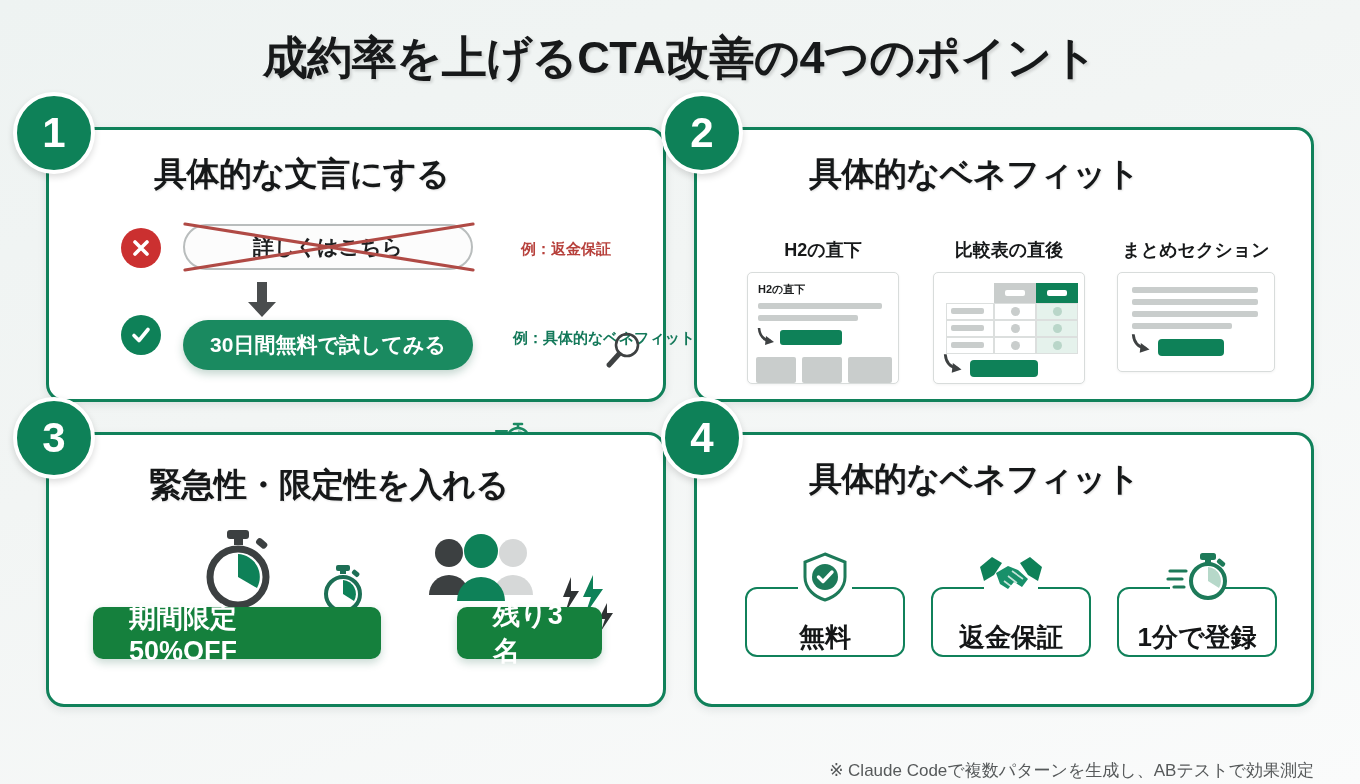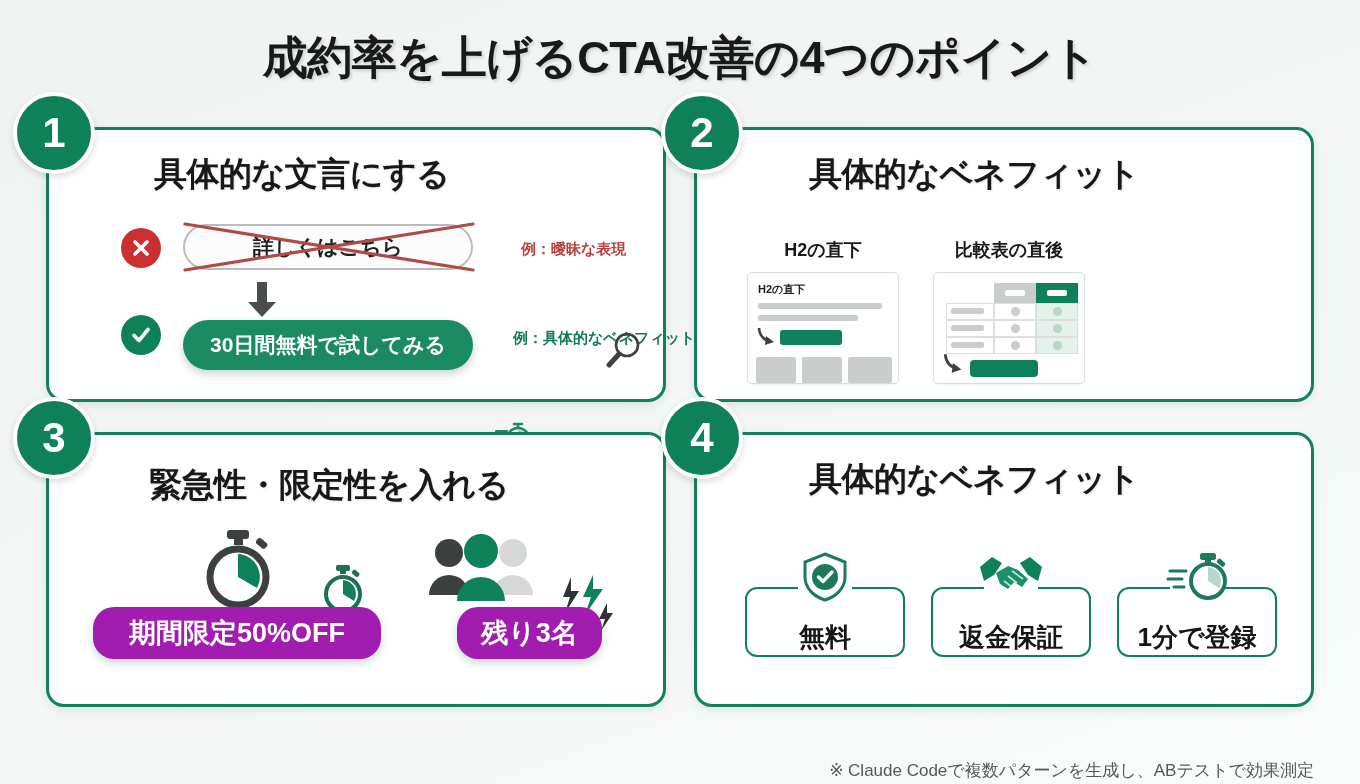"例：曖昧な表現" div.note { text: 曖昧な表現 -> 返金保証 }
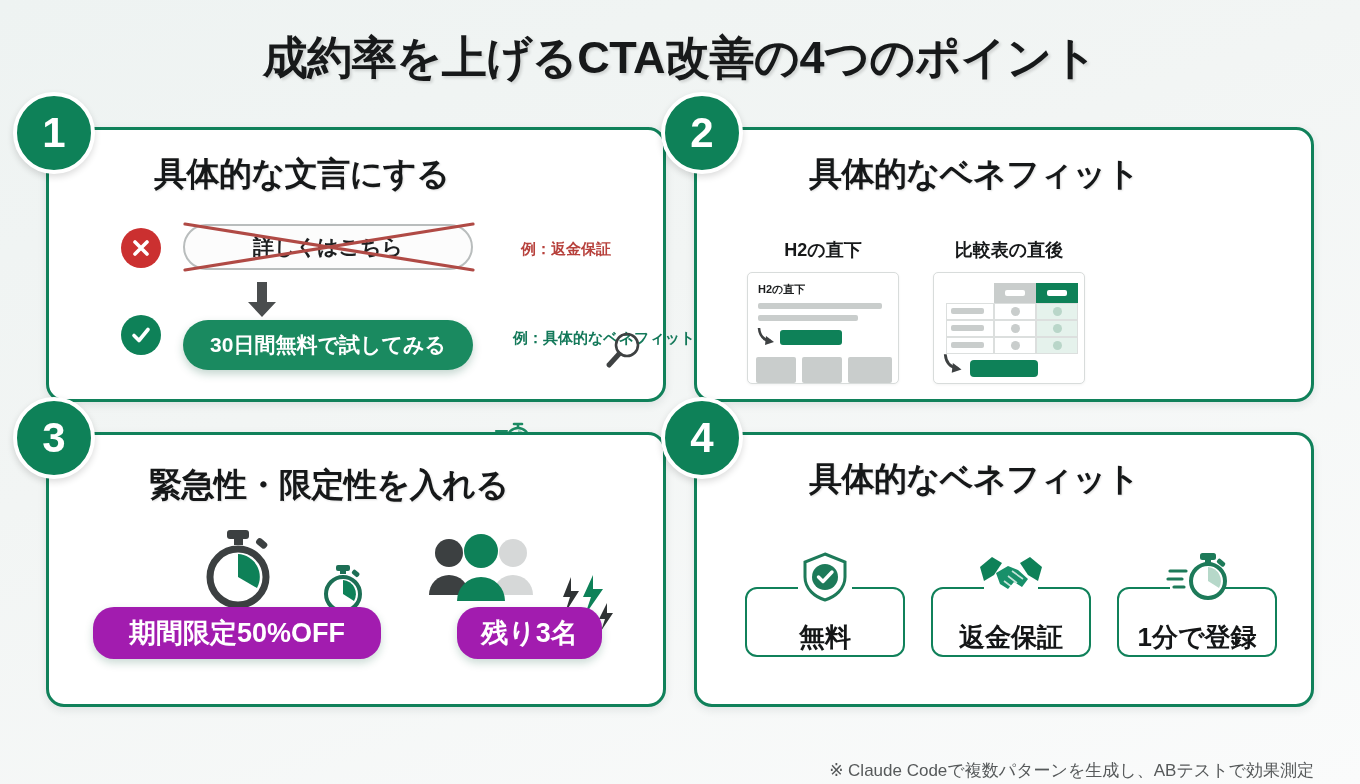"まとめセクション" div.mock-col { html: none -> <div> <div>まとめセクション</div> <div> <div></div> <div></div> <div></div> <div></div> <svg> <path></path> <path></path> </svg> <div></div> </div> </div> }
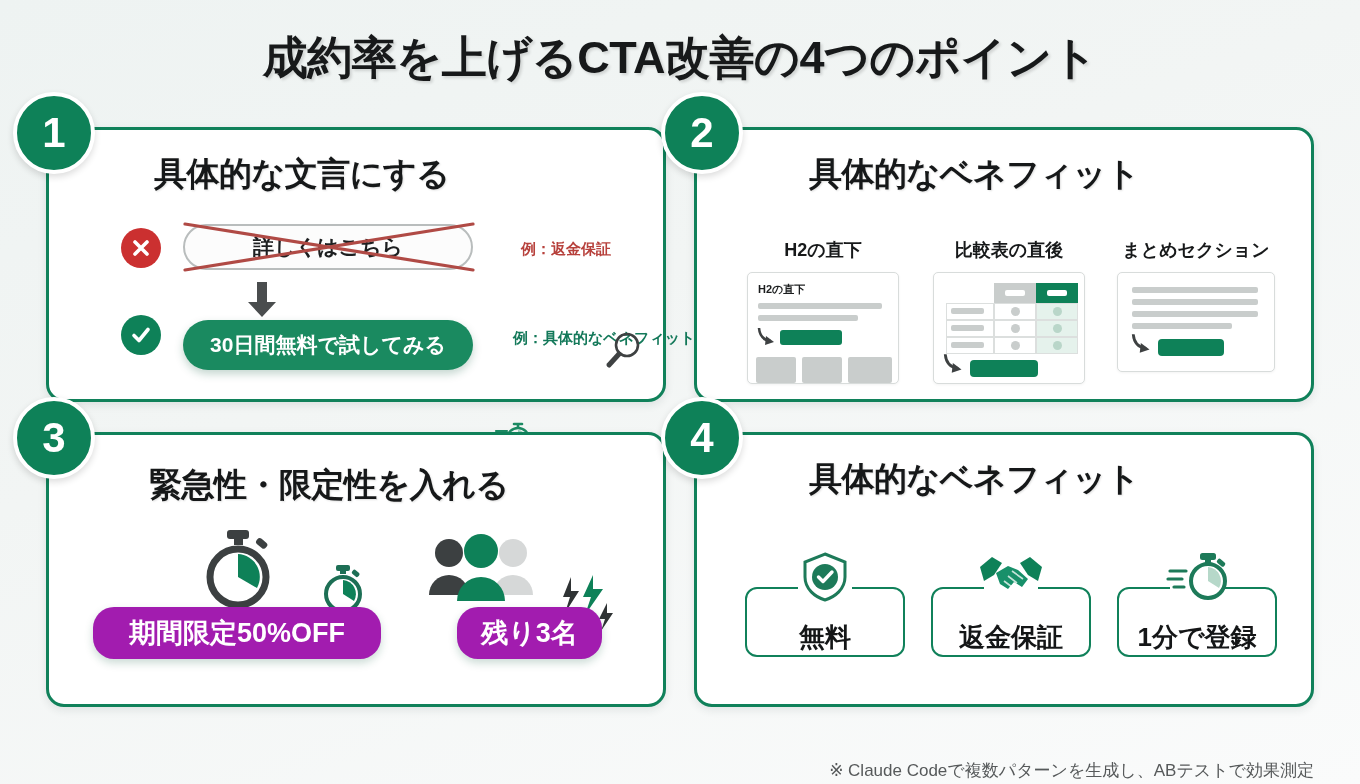"期間限定50%OFF" .badge3 { background: #a21caf -> #15803d; border-radius: 21px -> 10px; padding: 0 20px -> 0 36px }
